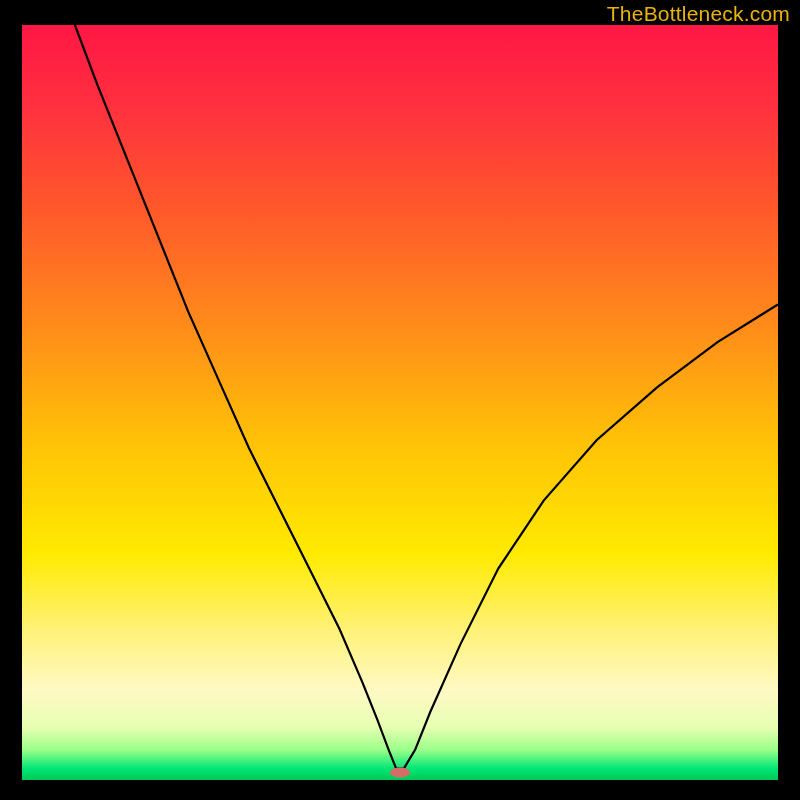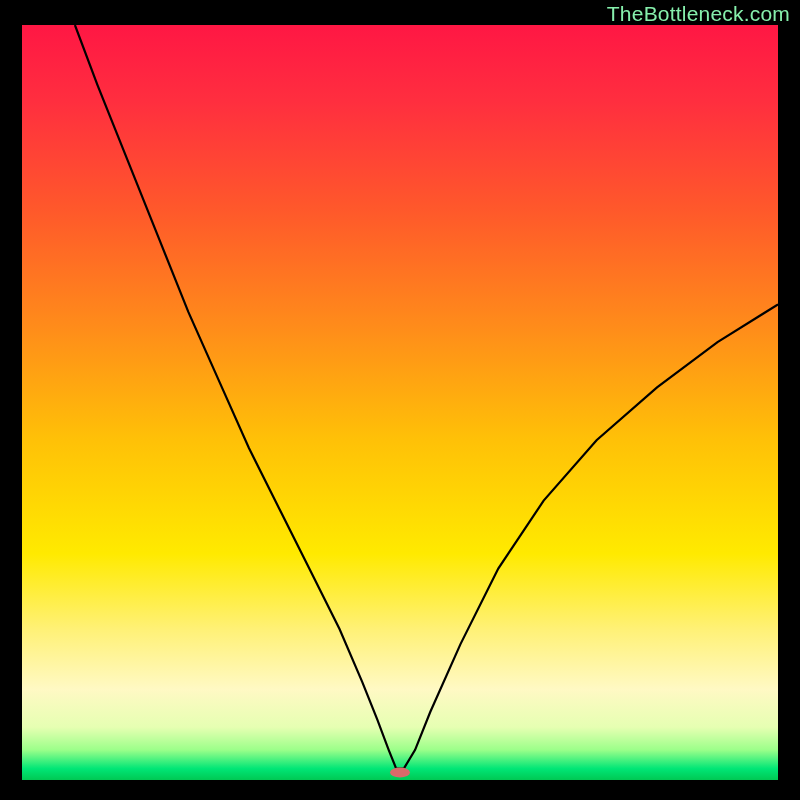"TheBottleneck.com" .watermark { color: #86efac -> #eab308 }
